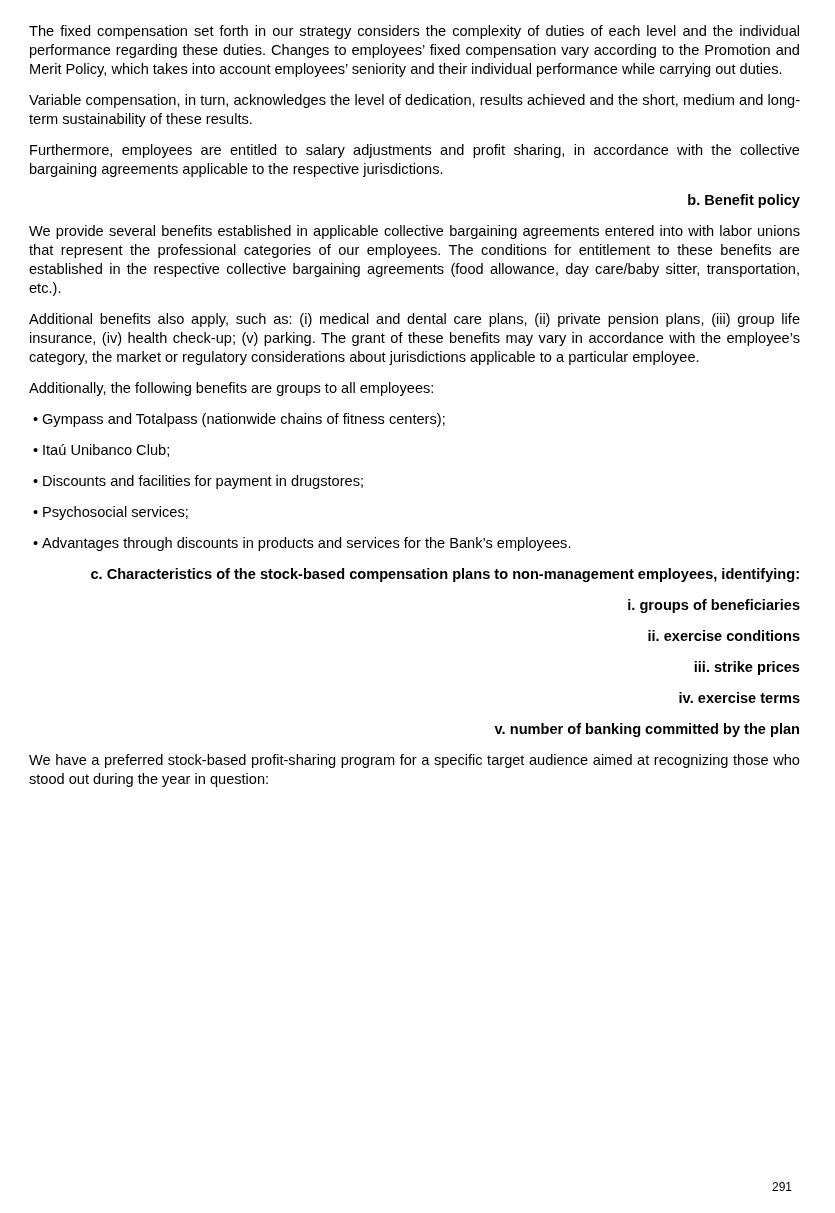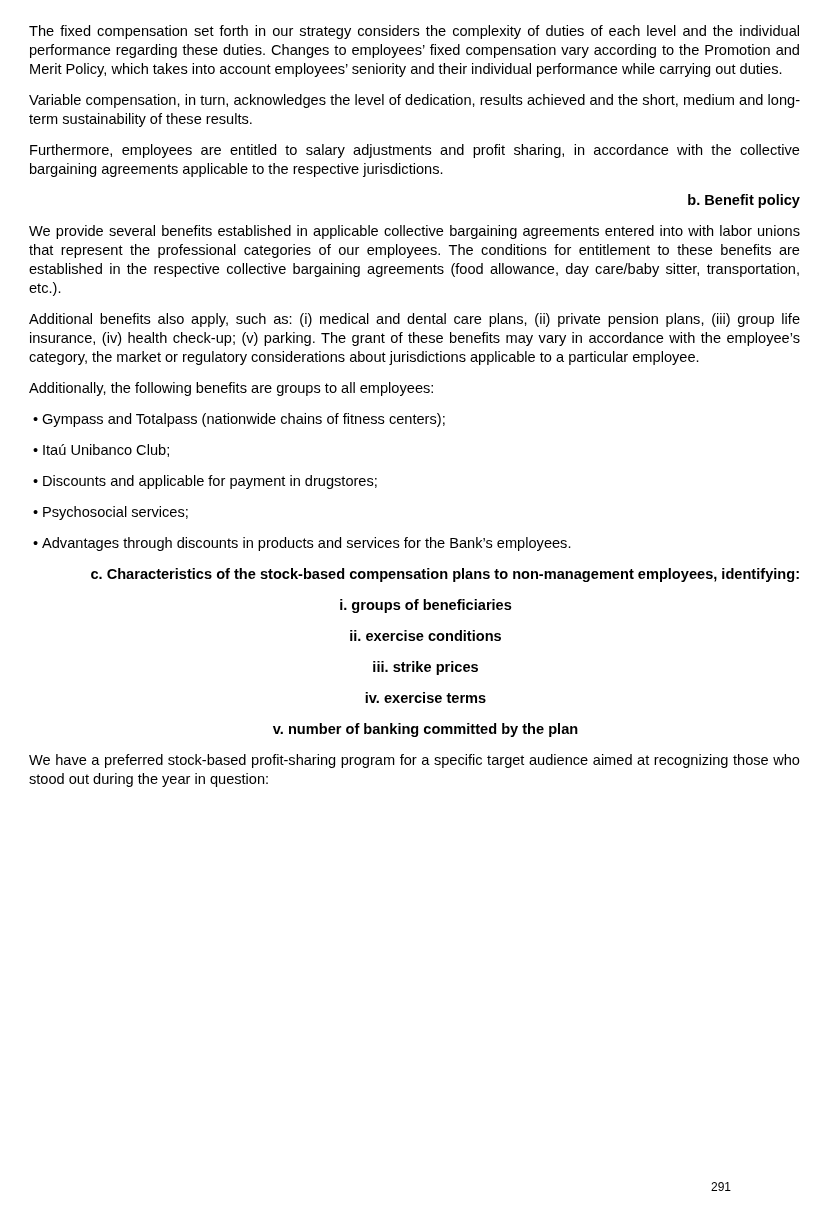"Discounts and applicable for payment" span { text: applicable -> facilities }
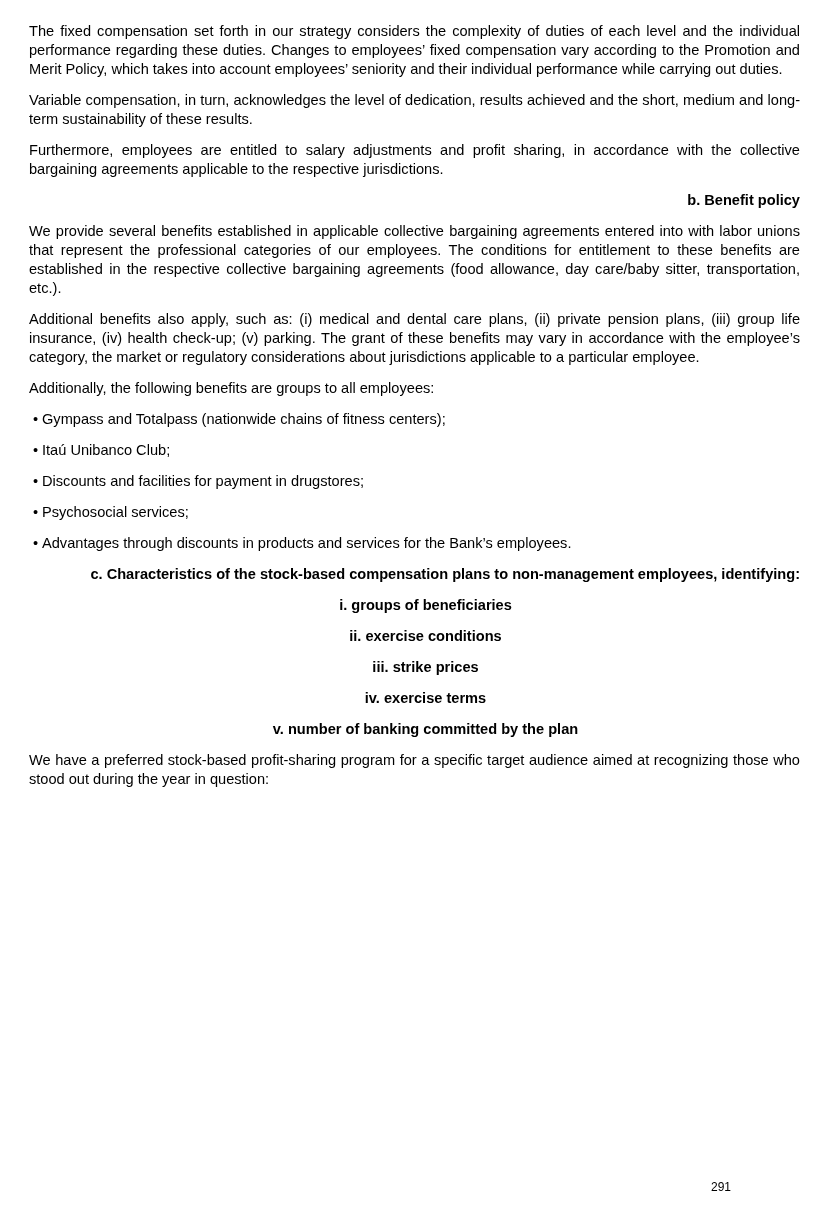"i. groups of beneficiaries" .sub { text-align: center -> right }
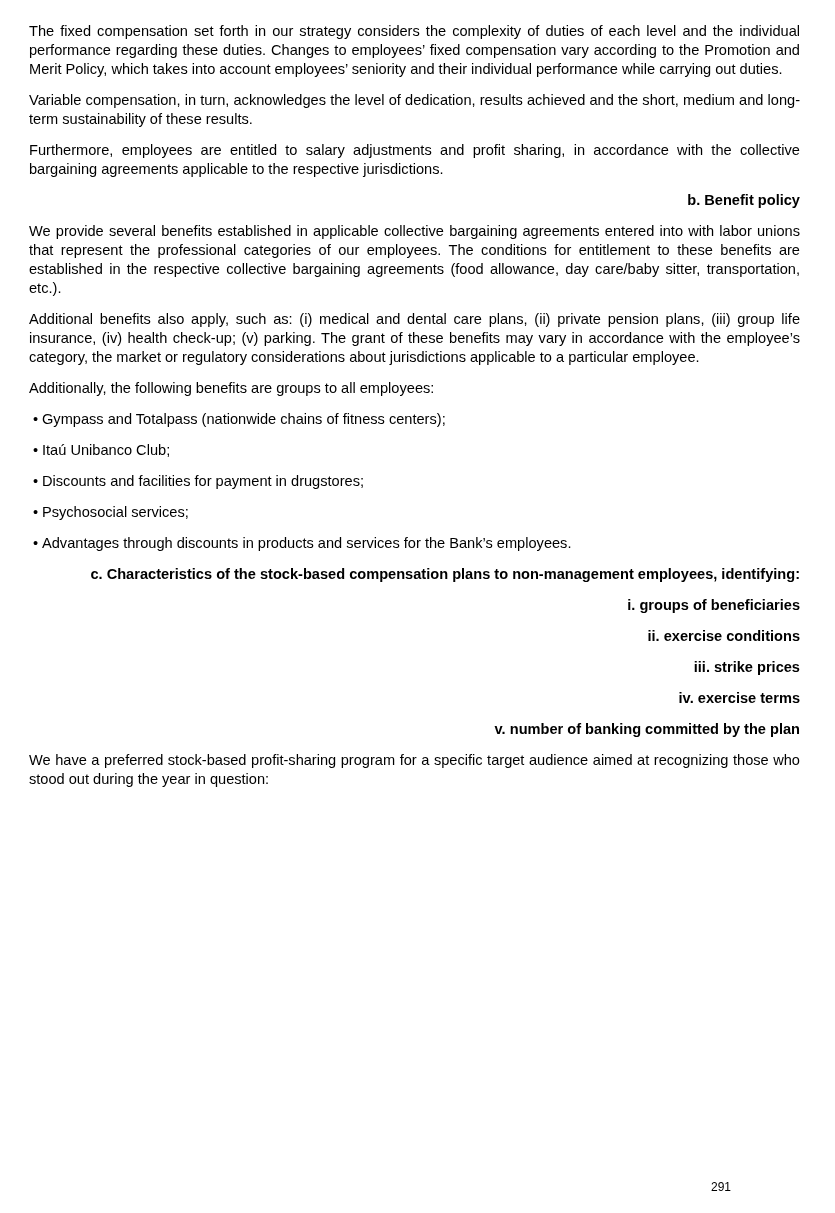"291" .pageno { left: 711px -> 772px }
